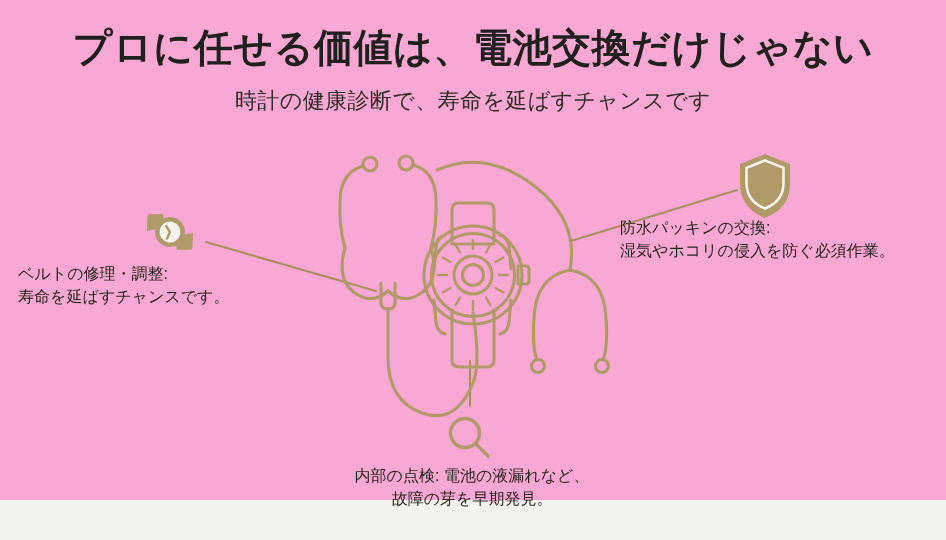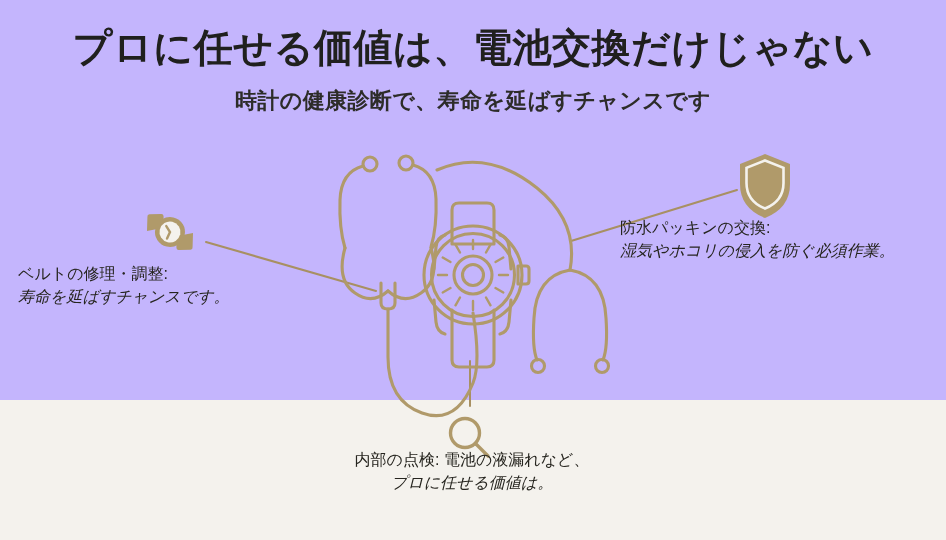"プロに任せる価値は、電池交換だけじゃない" #slide { background: #c4b5fd -> #f9a8d4; height: 400px -> 500px }
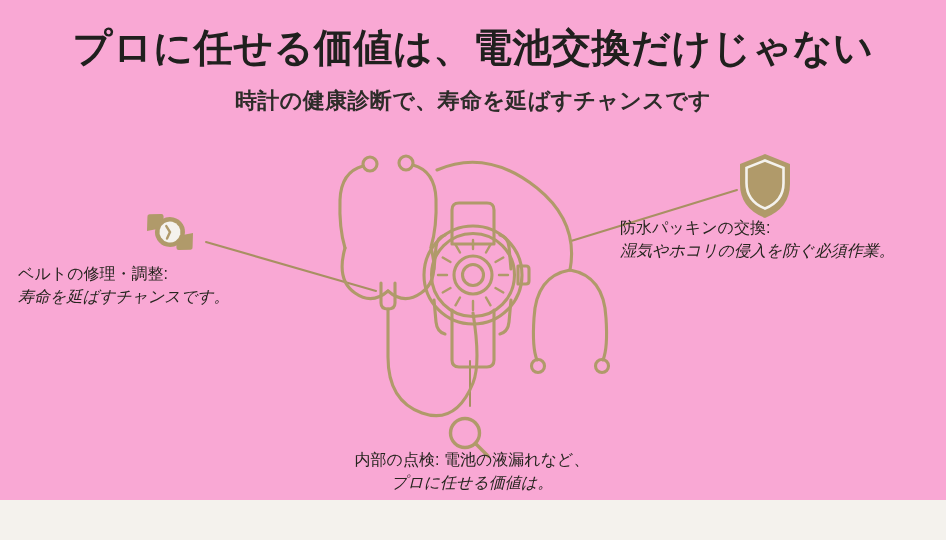"時計の健康診断で、寿命を延ばすチャンスです" #subtitle { font-weight: 700 -> 400 }
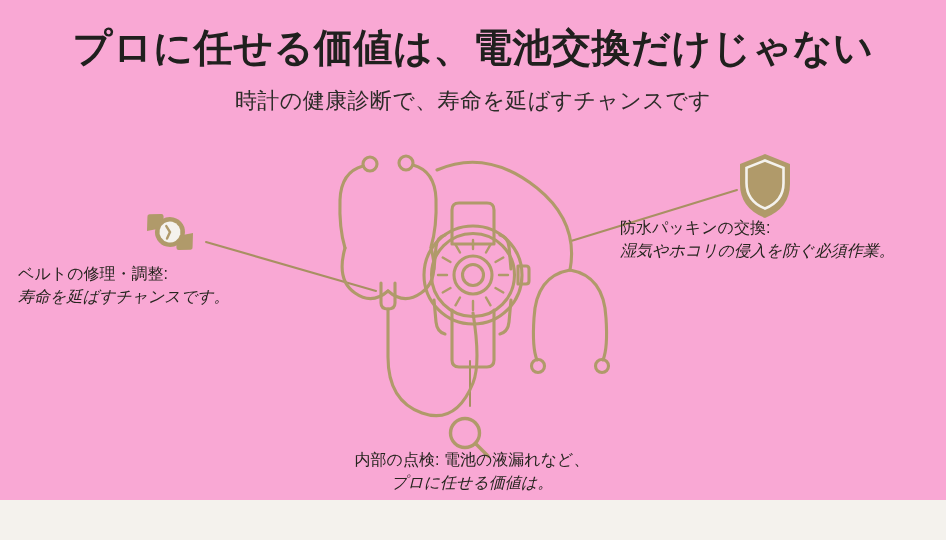"湿気やホコリの侵入を防ぐ必須作業。" .callout .l2 { font-style: italic -> none }
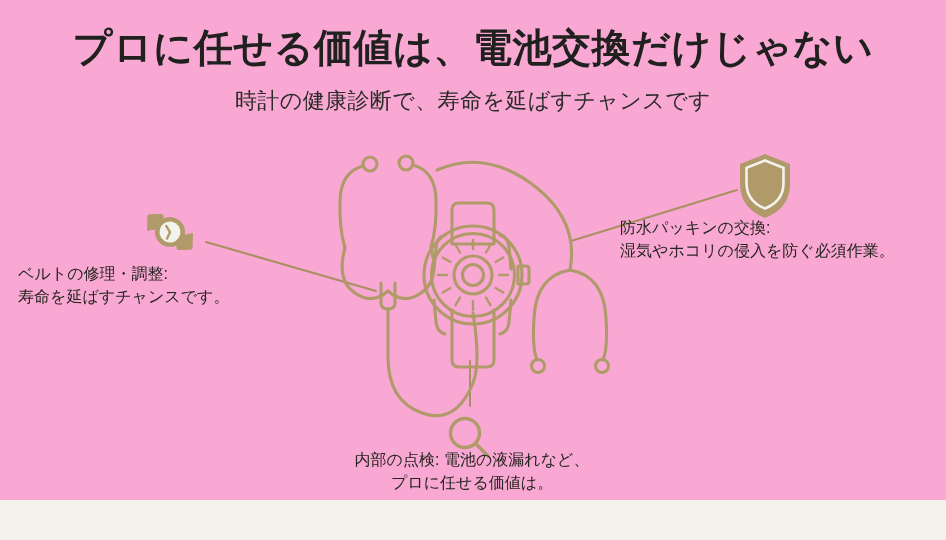"内部の点検: 電池の液漏れなど、" #callout-inspect { top: 448px -> 464px }
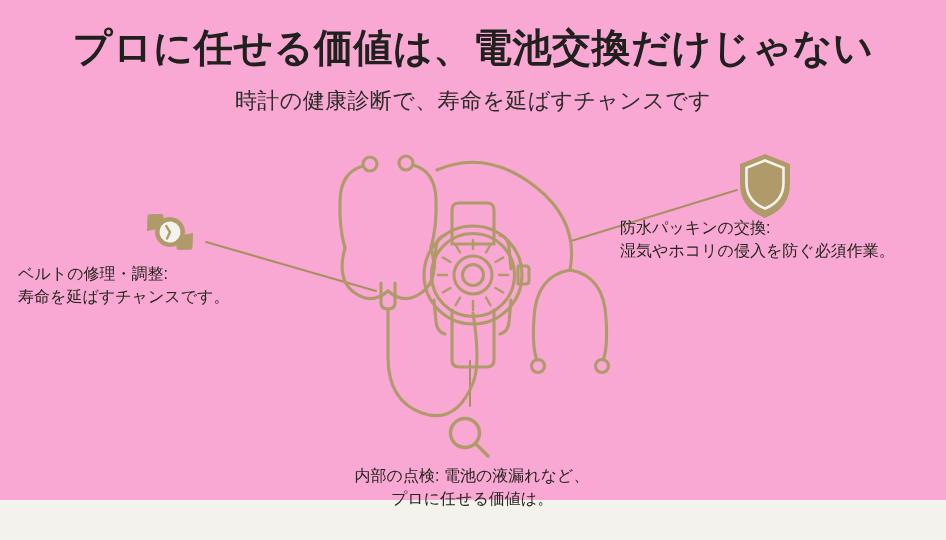"プロに任せる価値は。" span.l2 { text: プロに任せる価値は -> 故障の芽を早期発見 }
